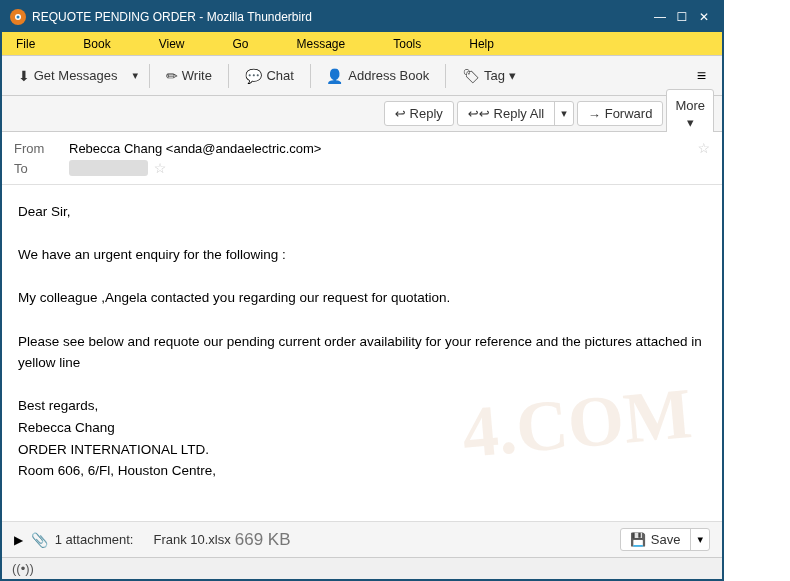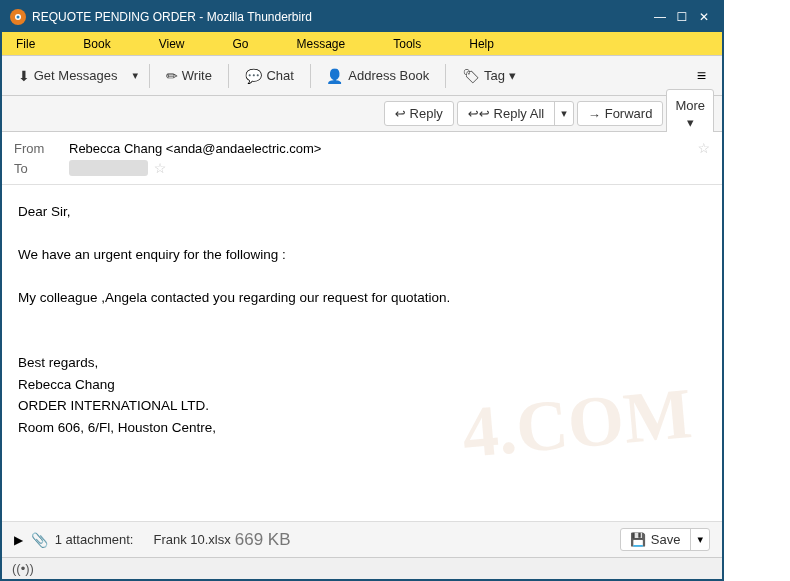"Please see below and requote" p { html: none -> <p>Please see below and requote our pending current order availability for your reference and the pictures attached in yellow line</p> }
